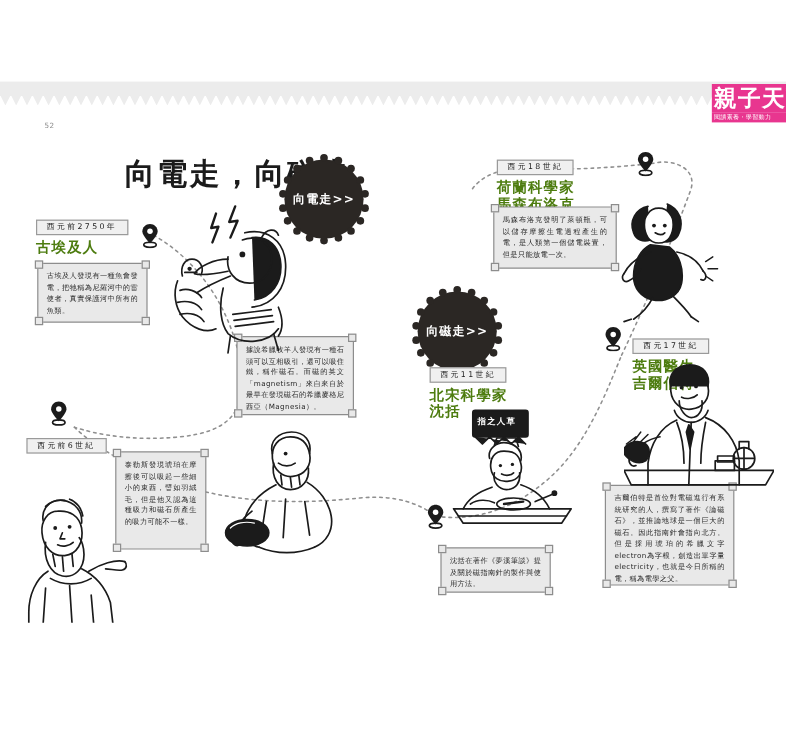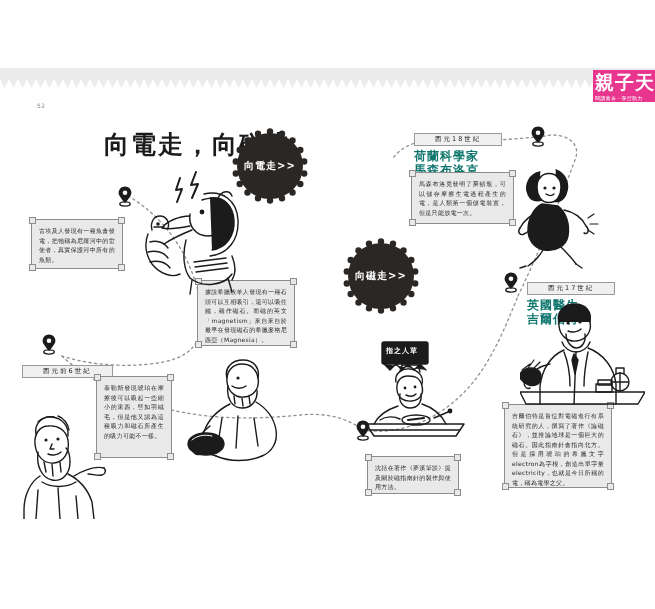"西元18世紀" .era-tag { padding: 1px 20px -> 1px 8px }
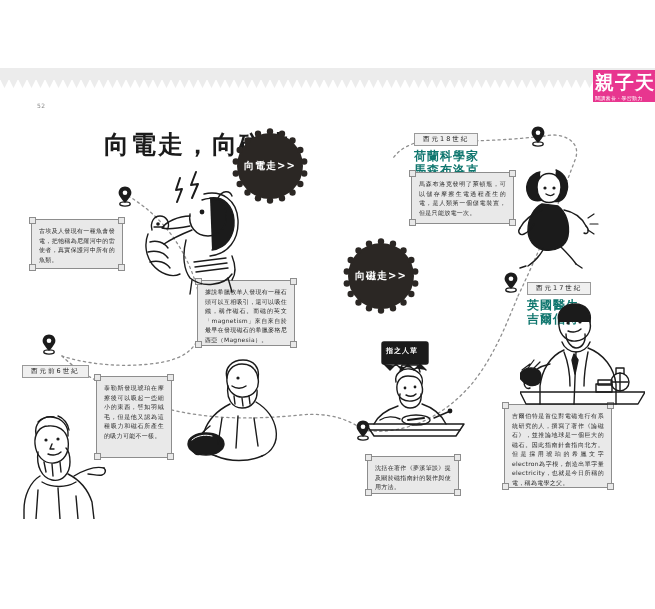"荷蘭科學家" .era-name { color: #0f766e -> #4d7c0f }
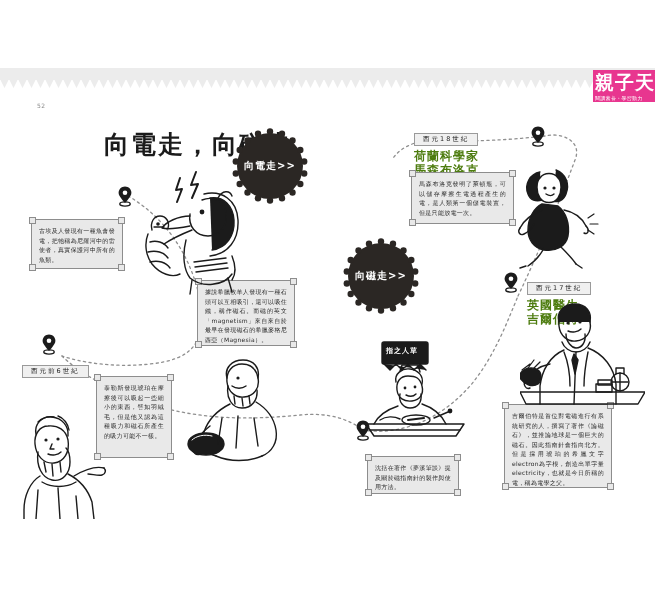"西元前2750年" div.era { html: none -> <div> <div>西元前2750年</div> <div>古埃及人</div> </div> }
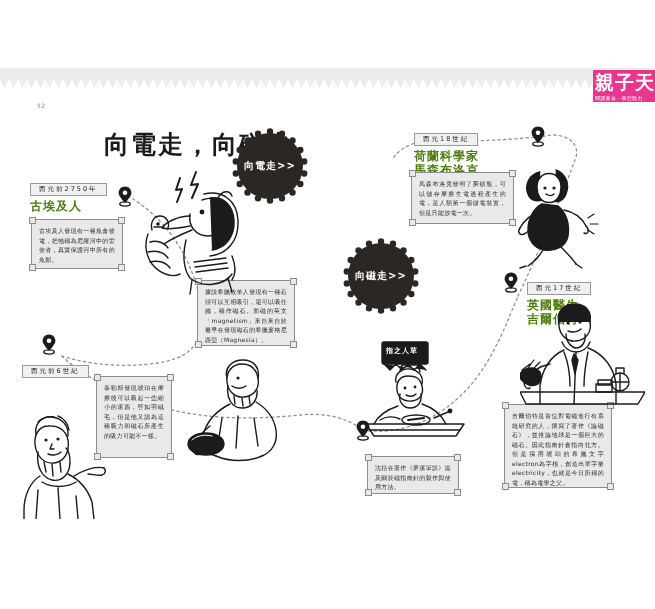"西元11世紀" div.era { html: none -> <div> <div>西元11世紀</div> <div>北宋科學家 沈括</div> </div> }
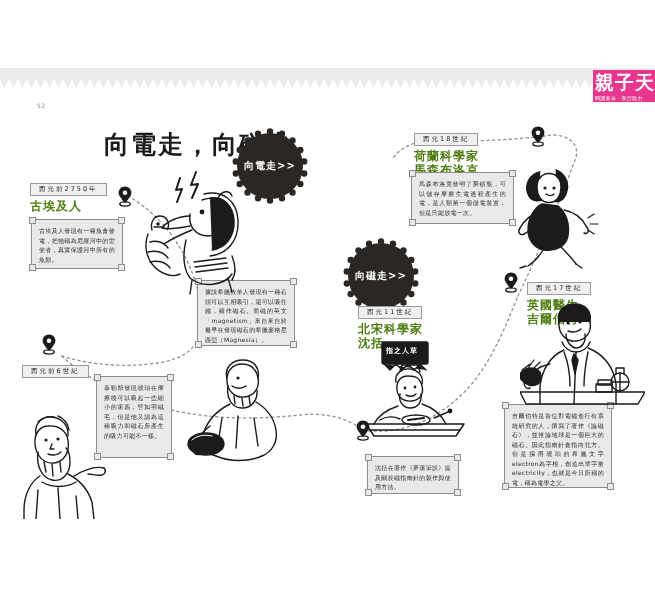"指之人草" div.illus { left: 360px -> 372px }
